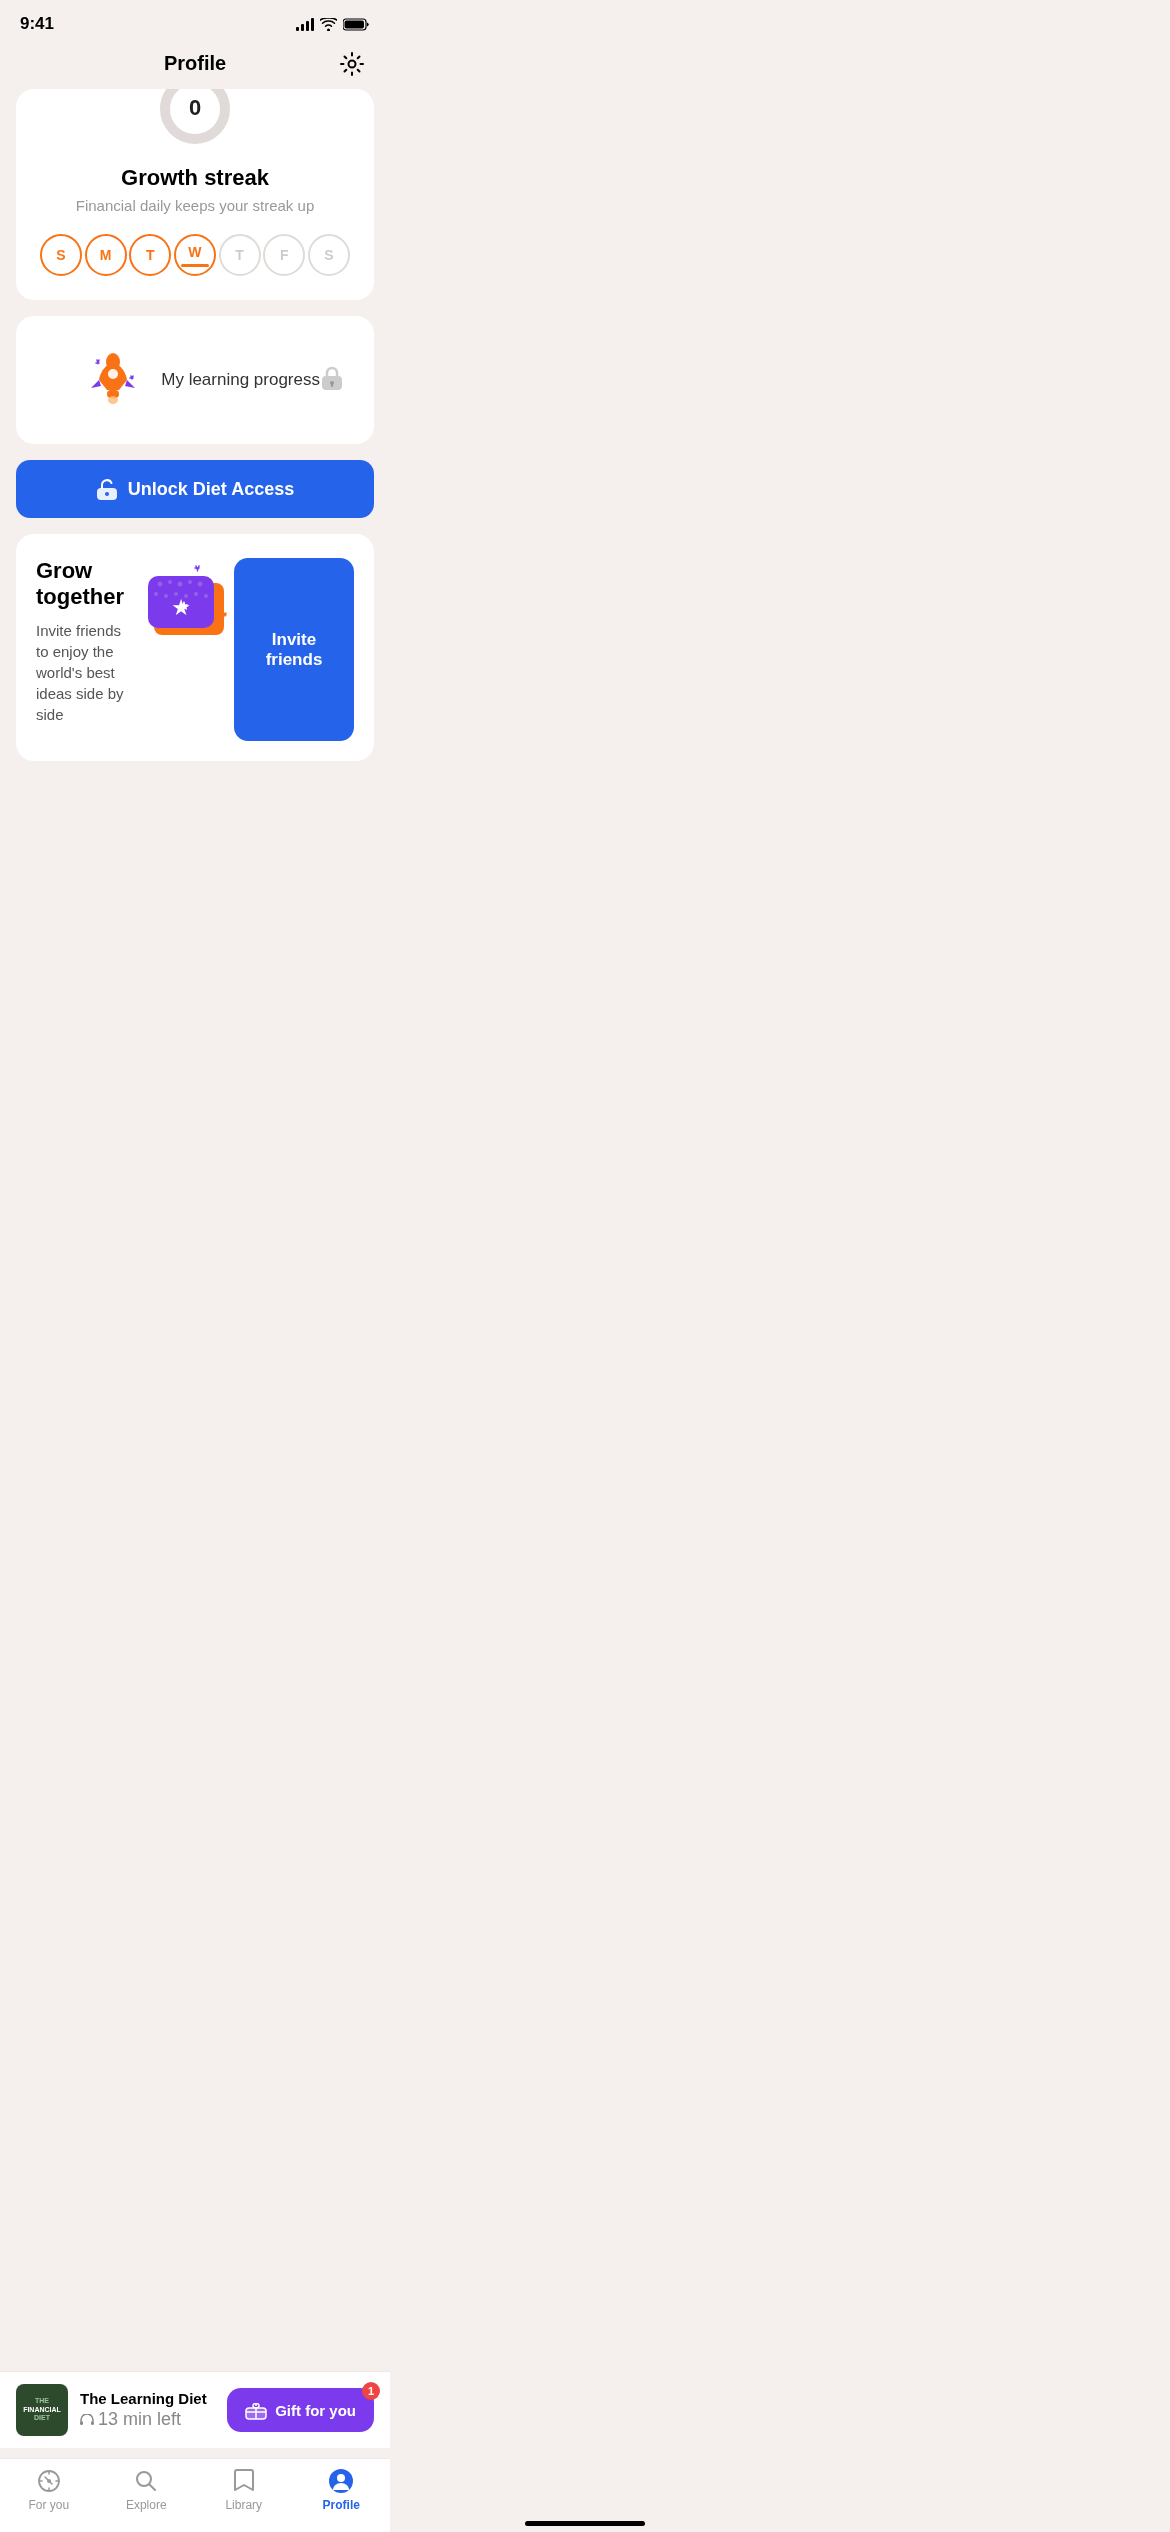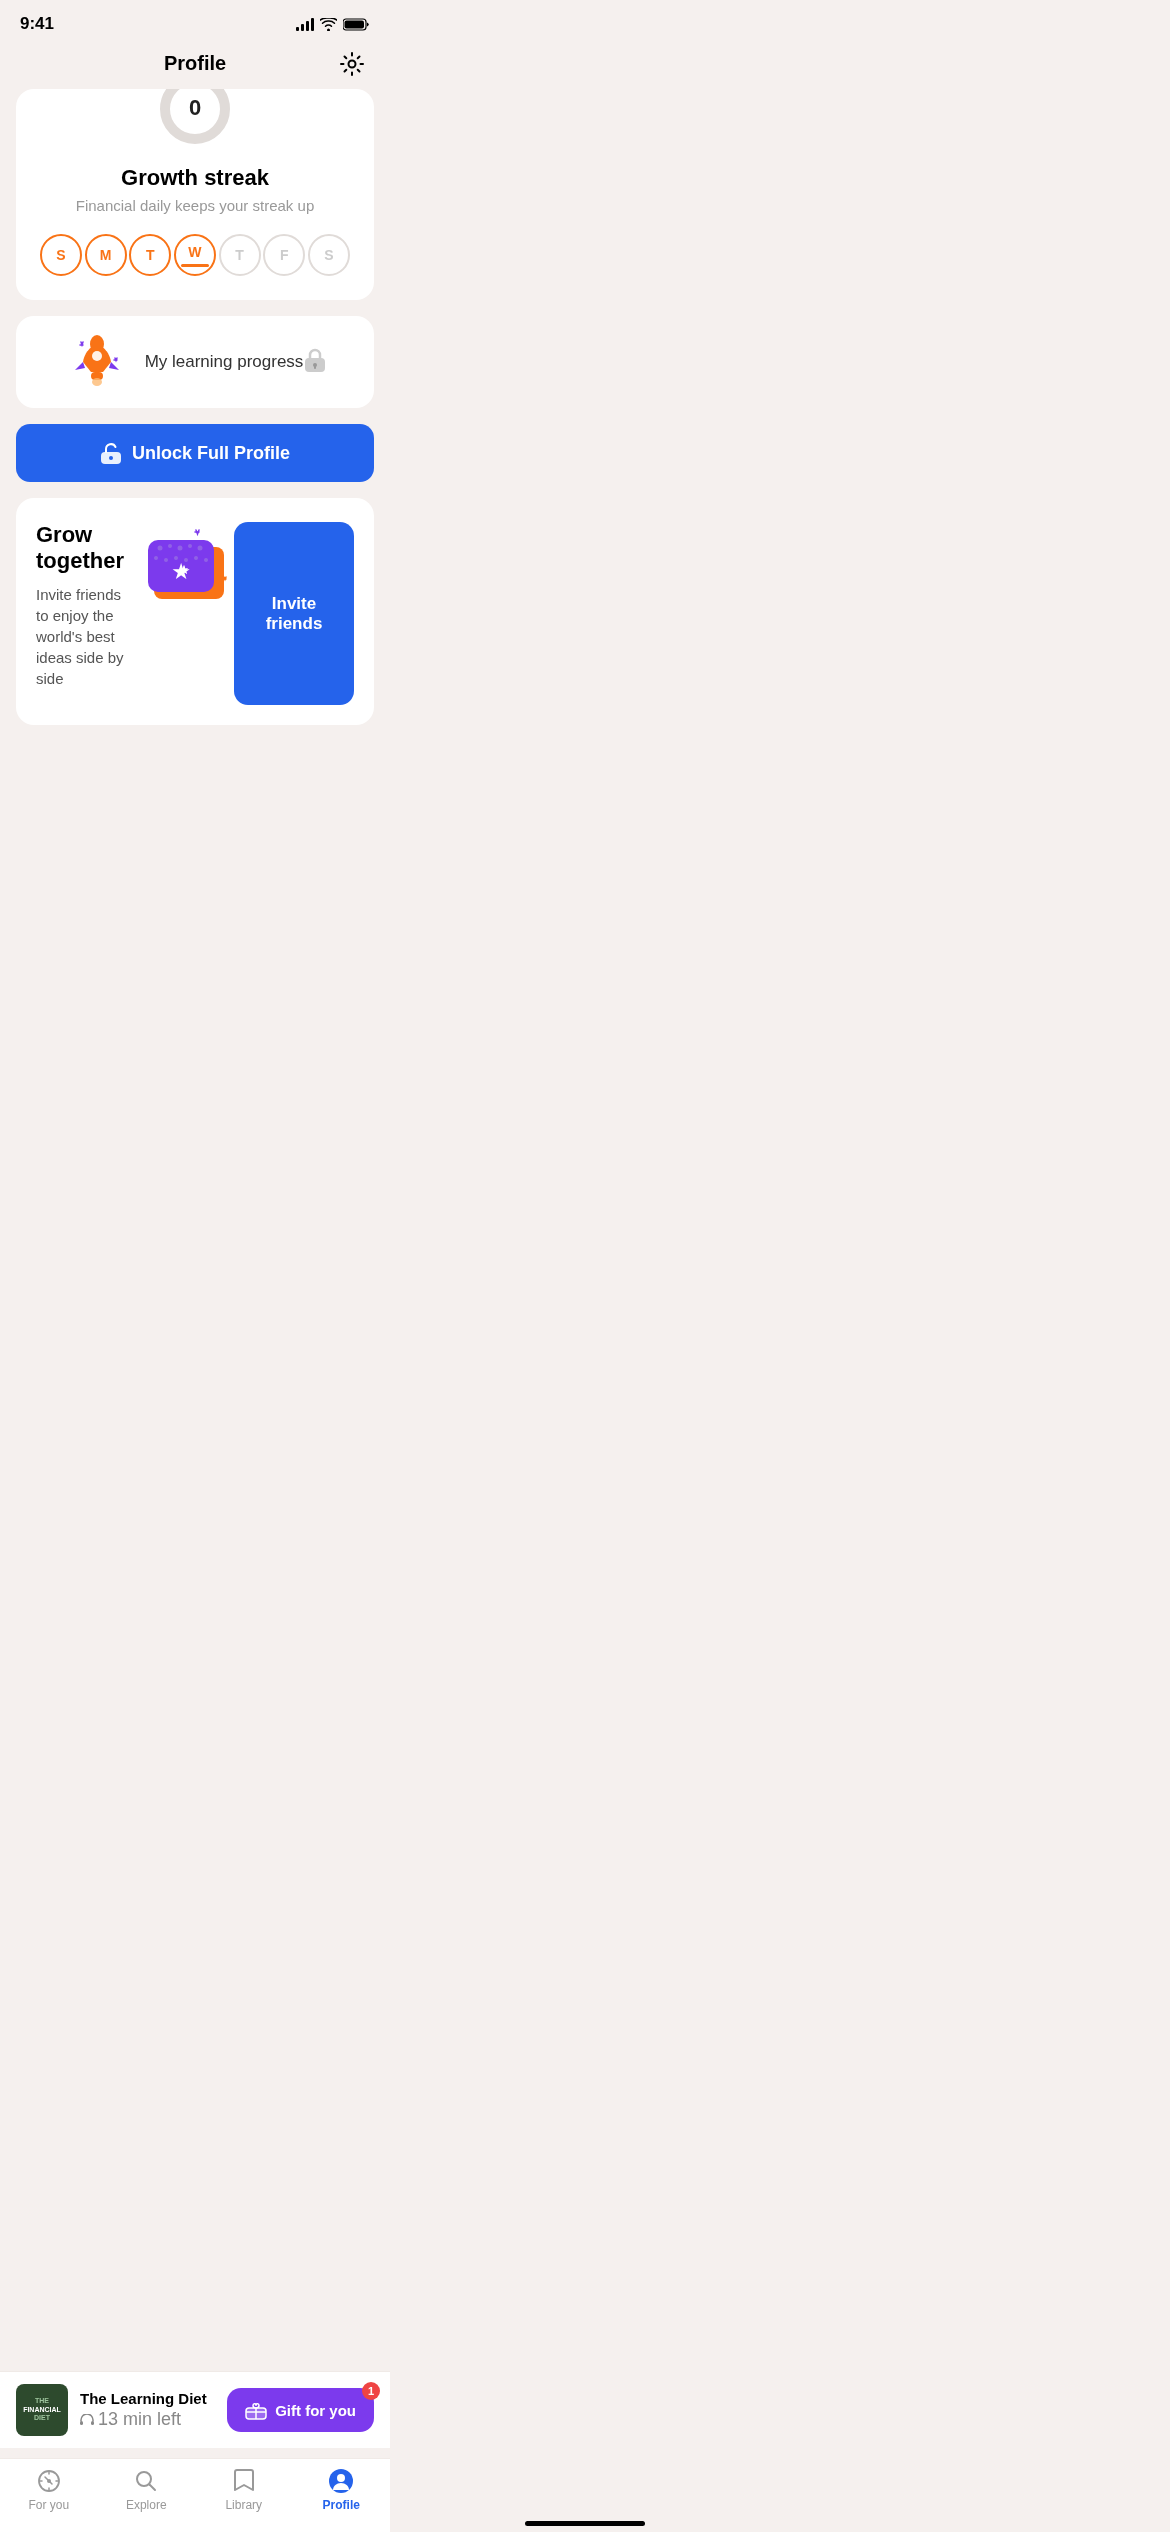"My learning progress" .progress-card { justify-content: center -> flex-end; padding: 12px -> 30px }
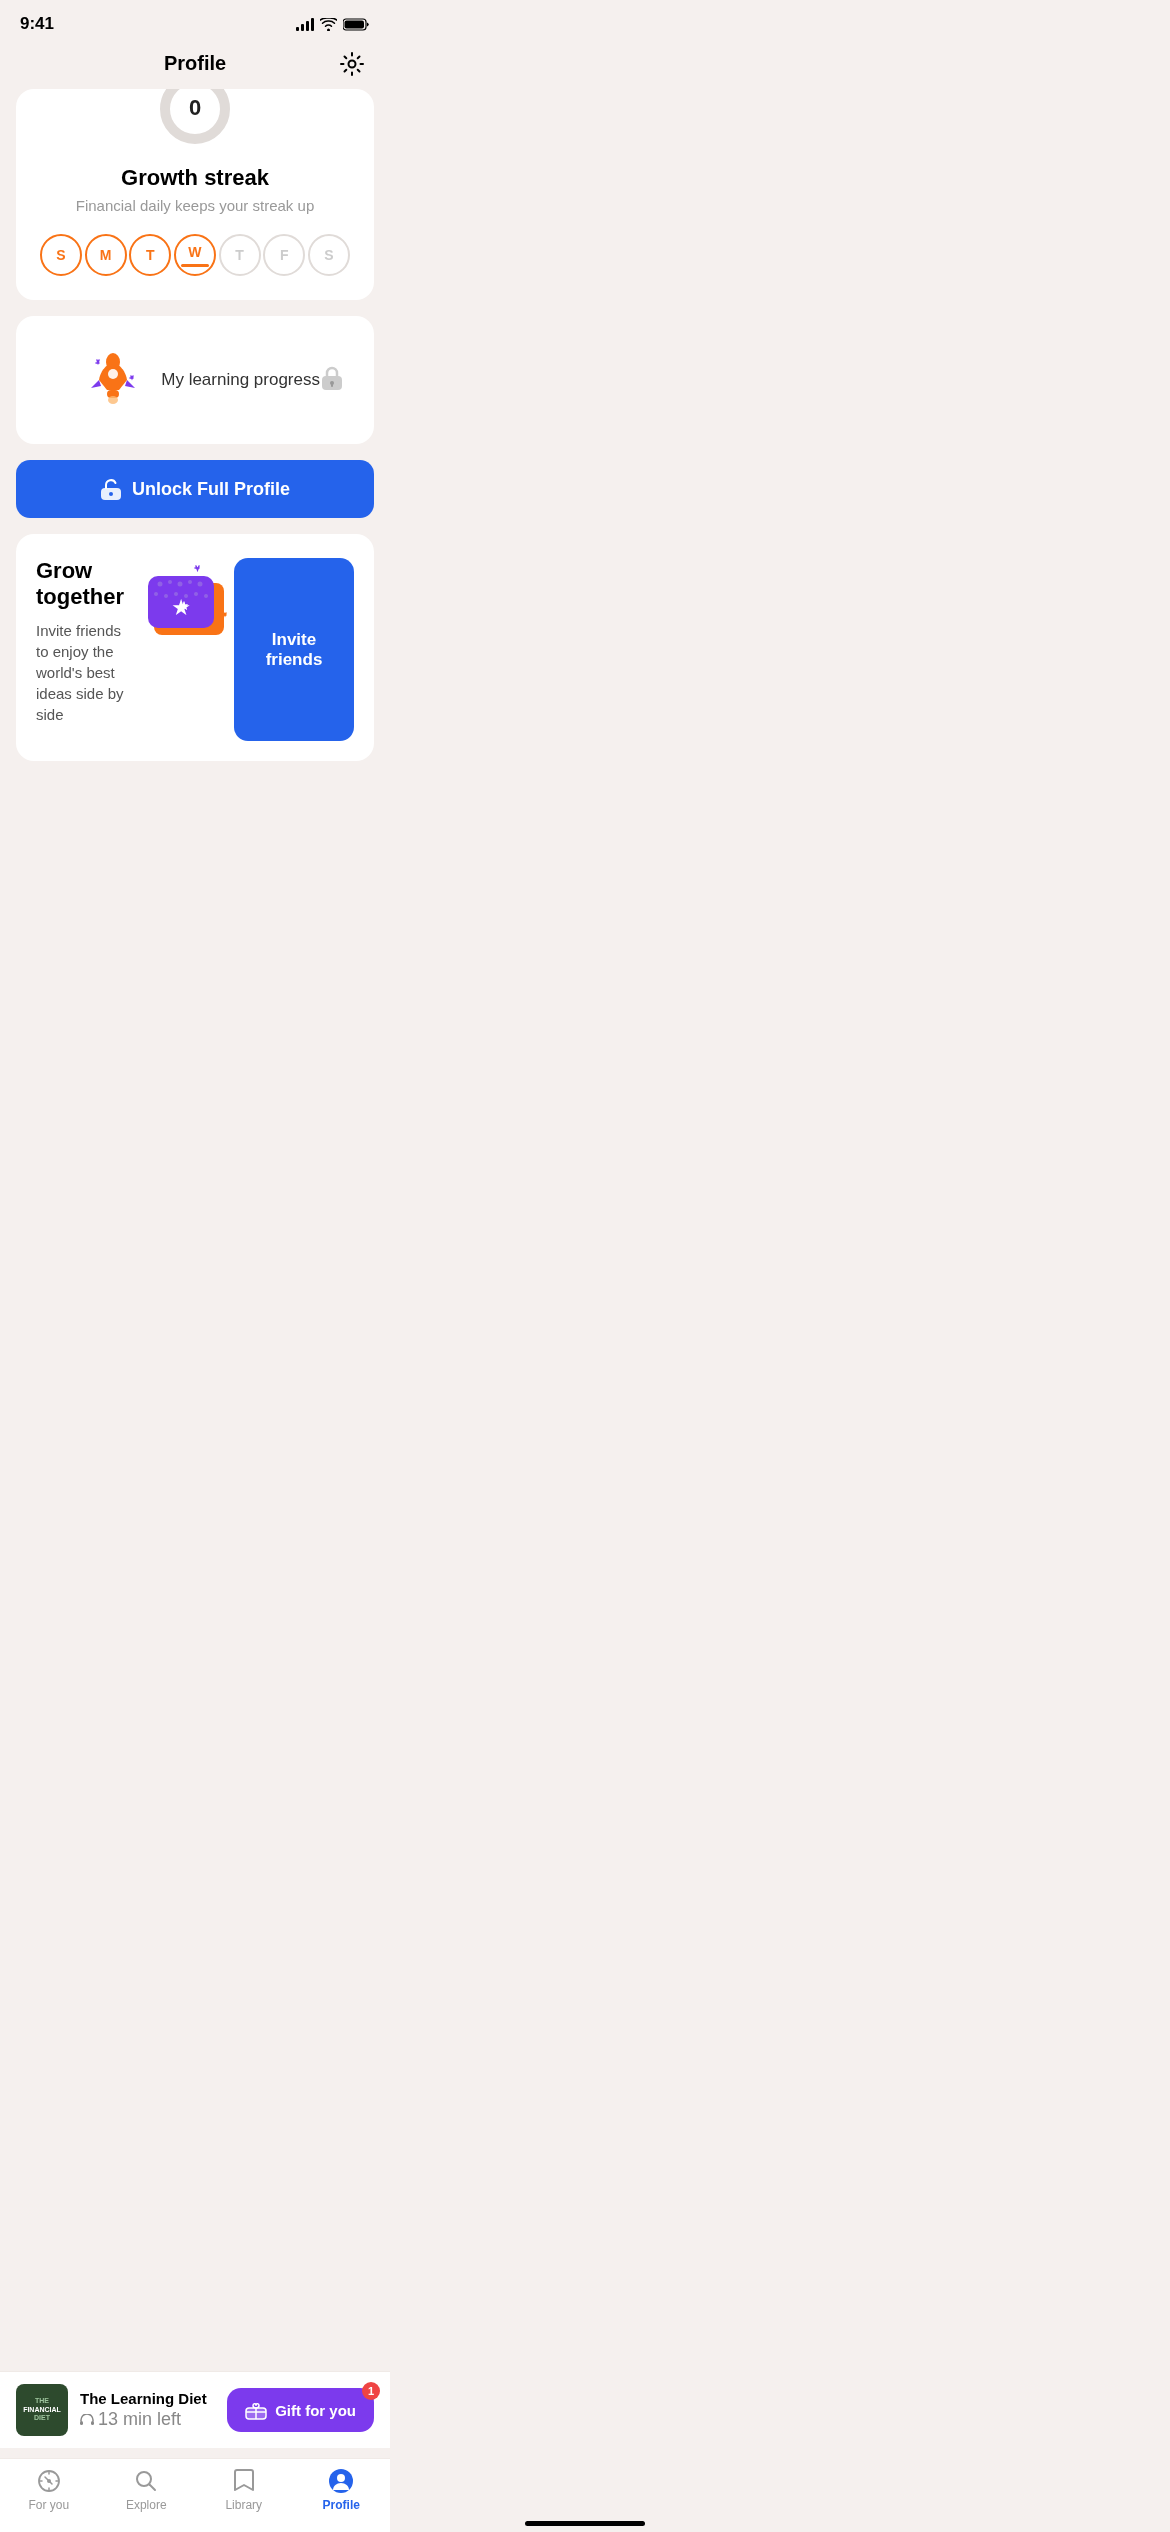"Unlock Full Profile" span.unlock-btn-text { text: Full Profile -> Diet Access }
